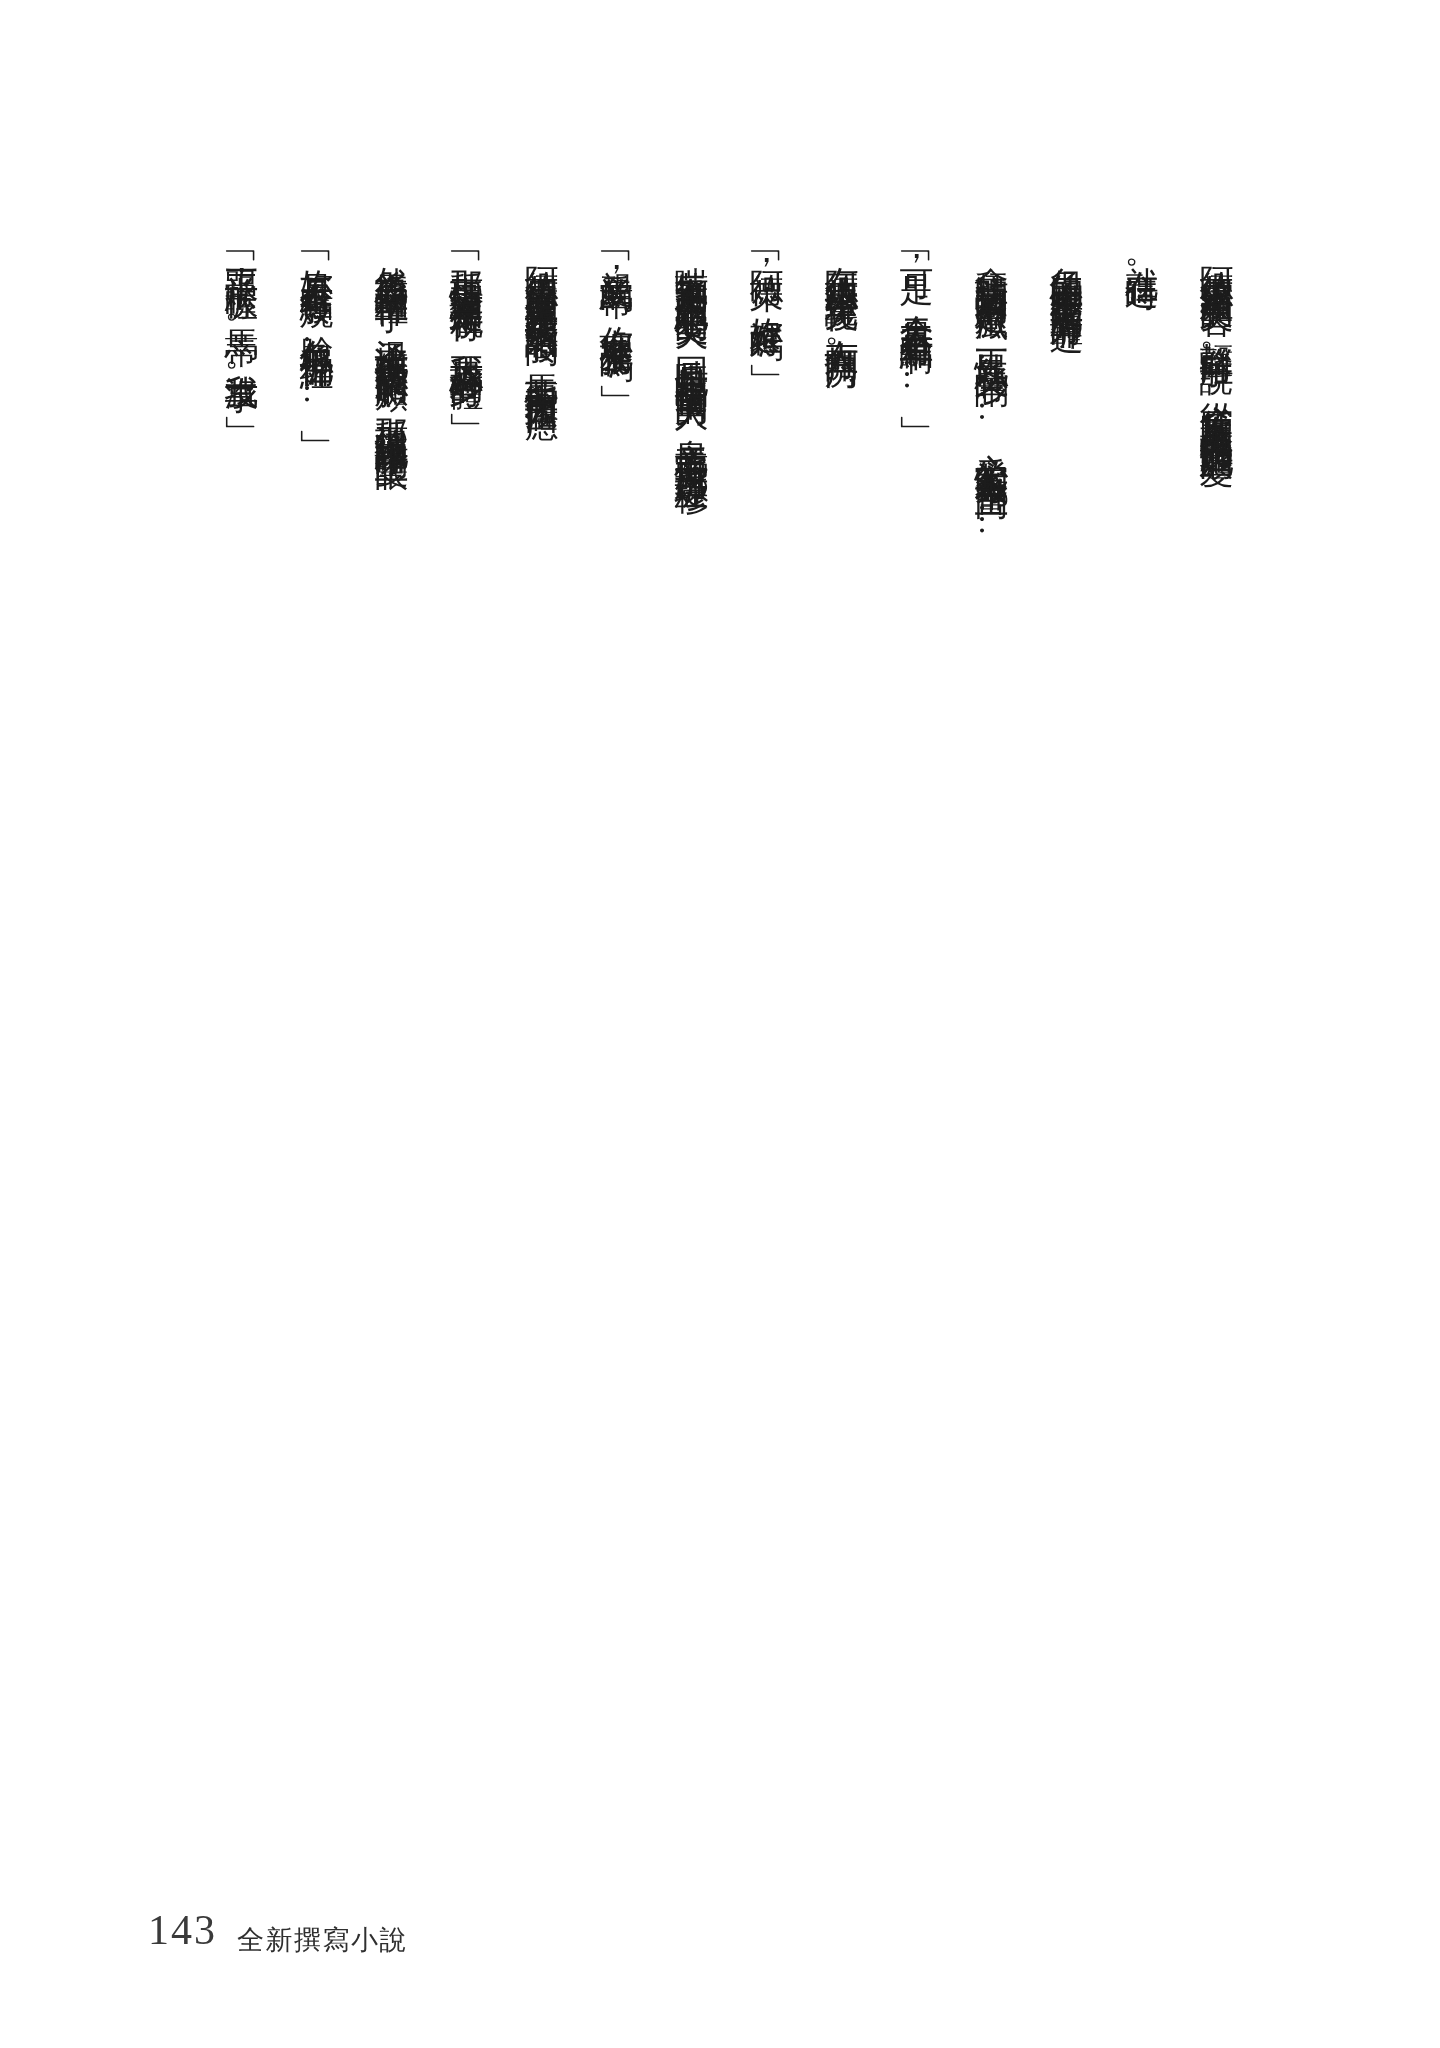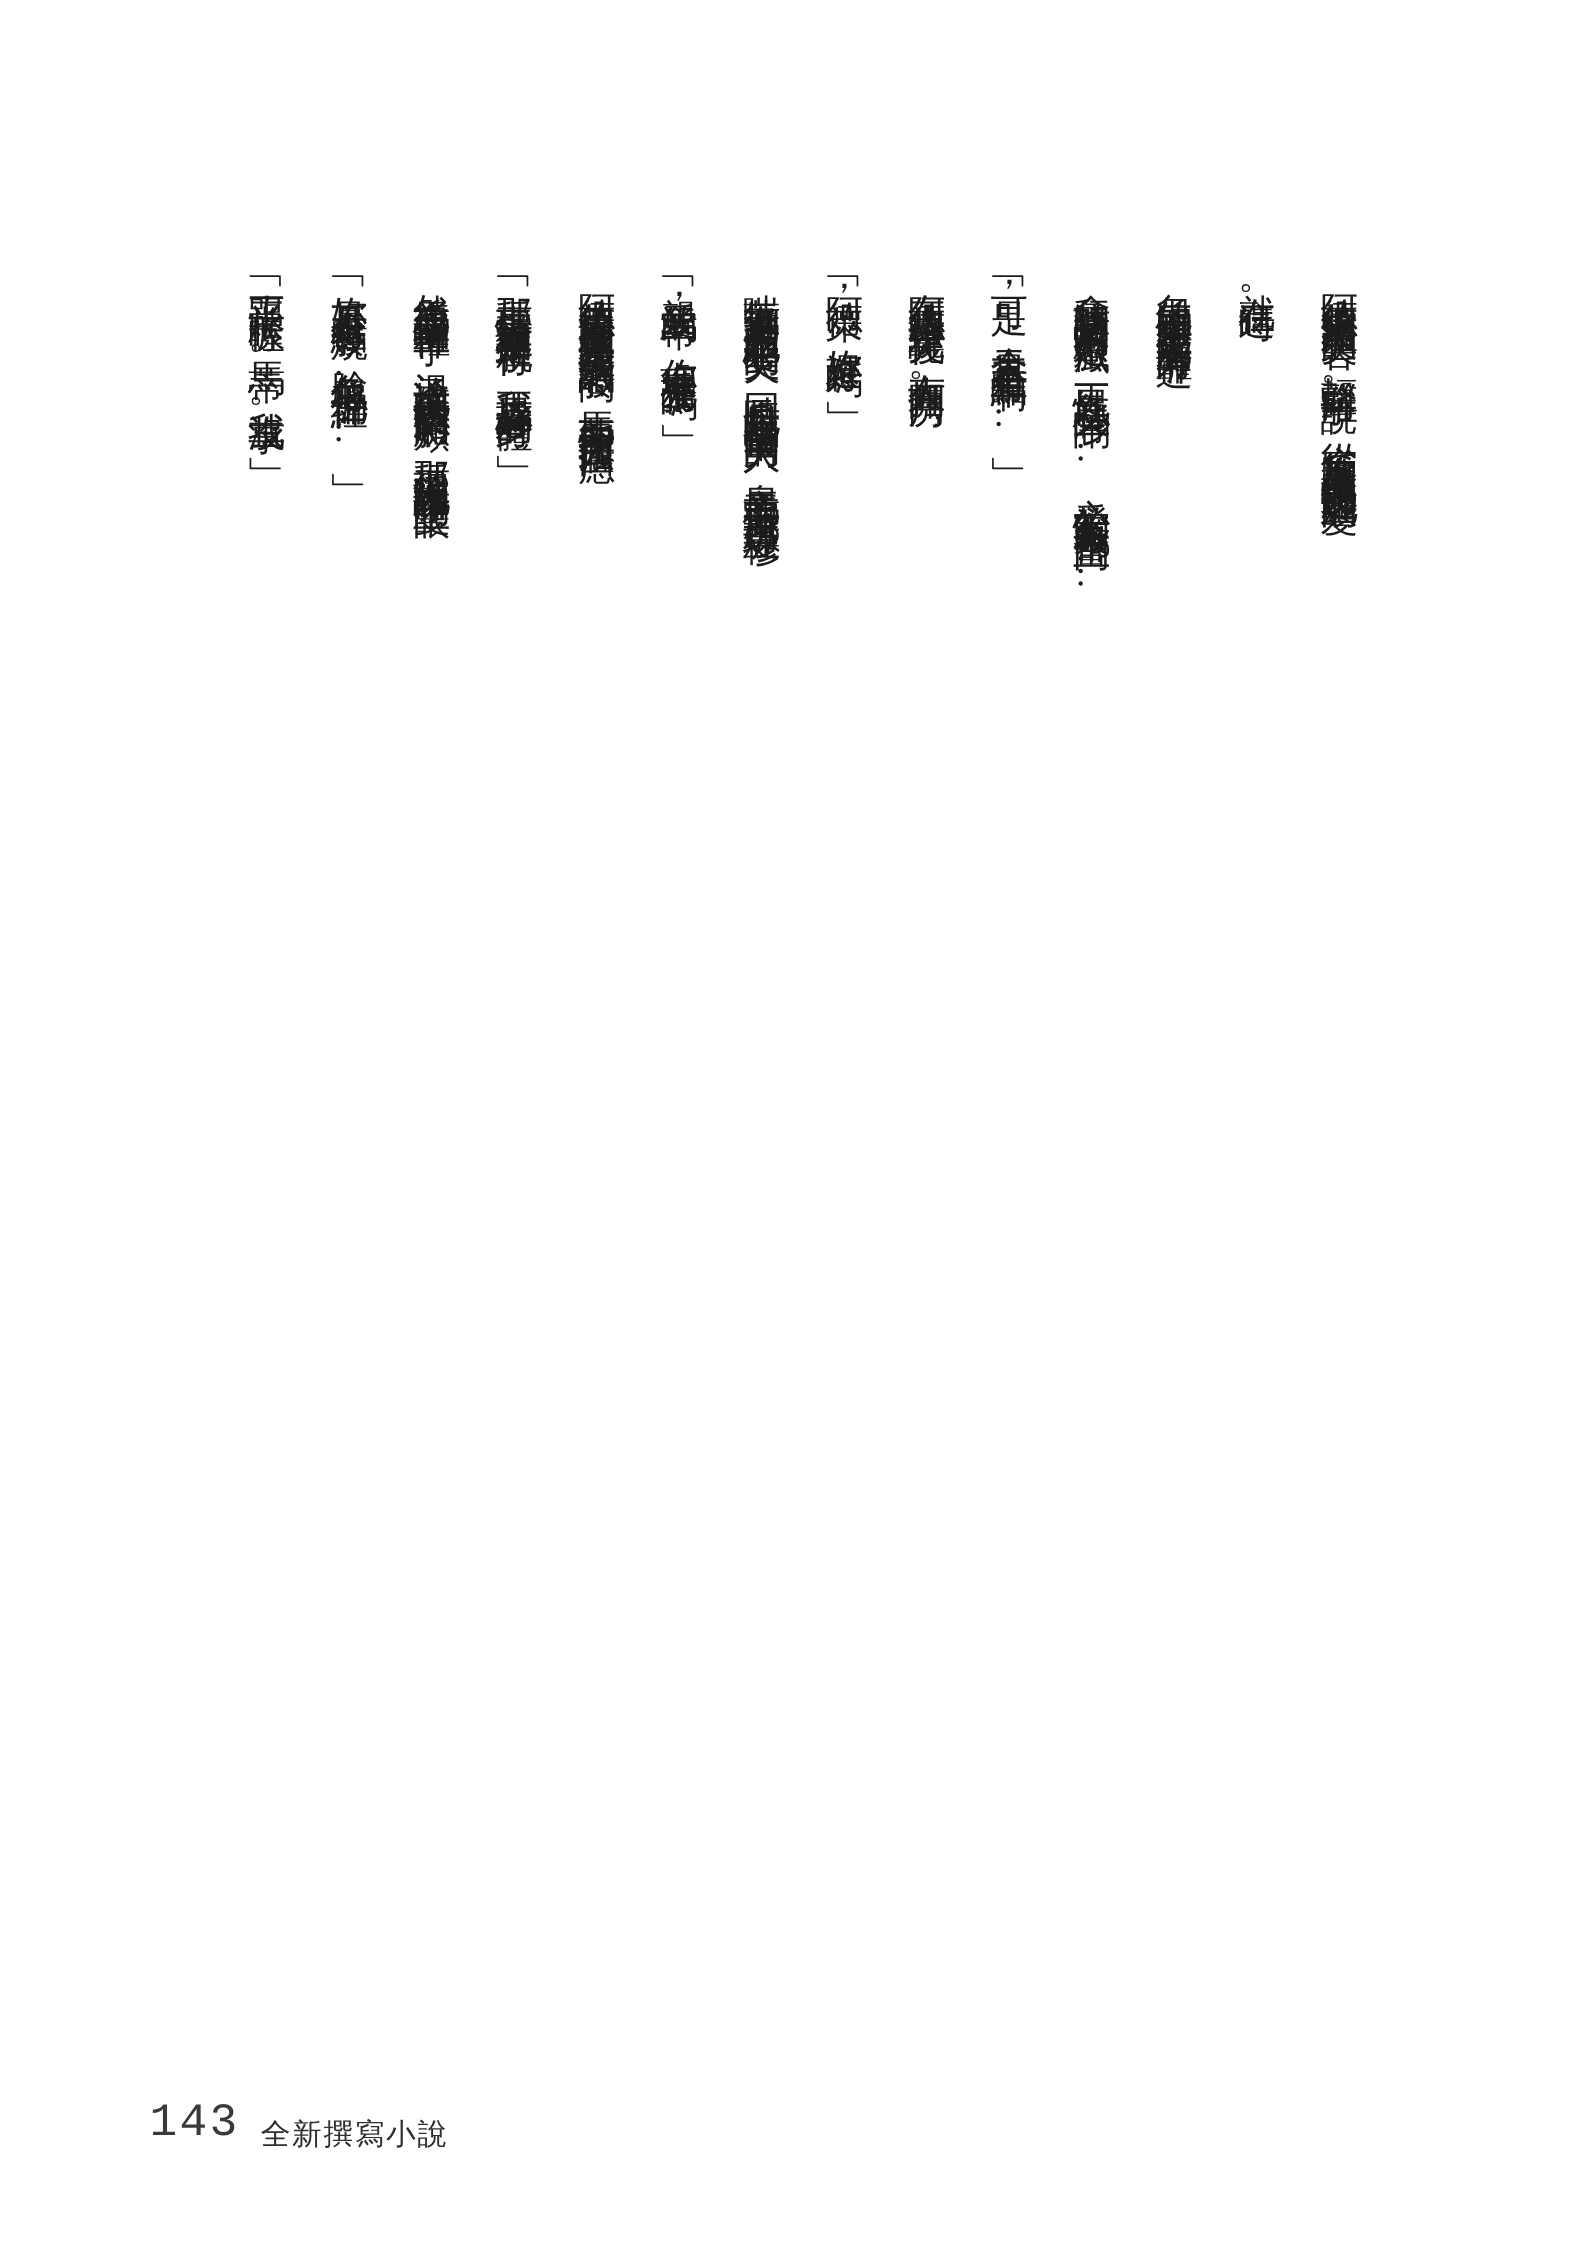"143" .footer-pagenum { font-family: Liberation Mono, monospace -> Liberation Serif, serif; left: 136px -> 148px }
